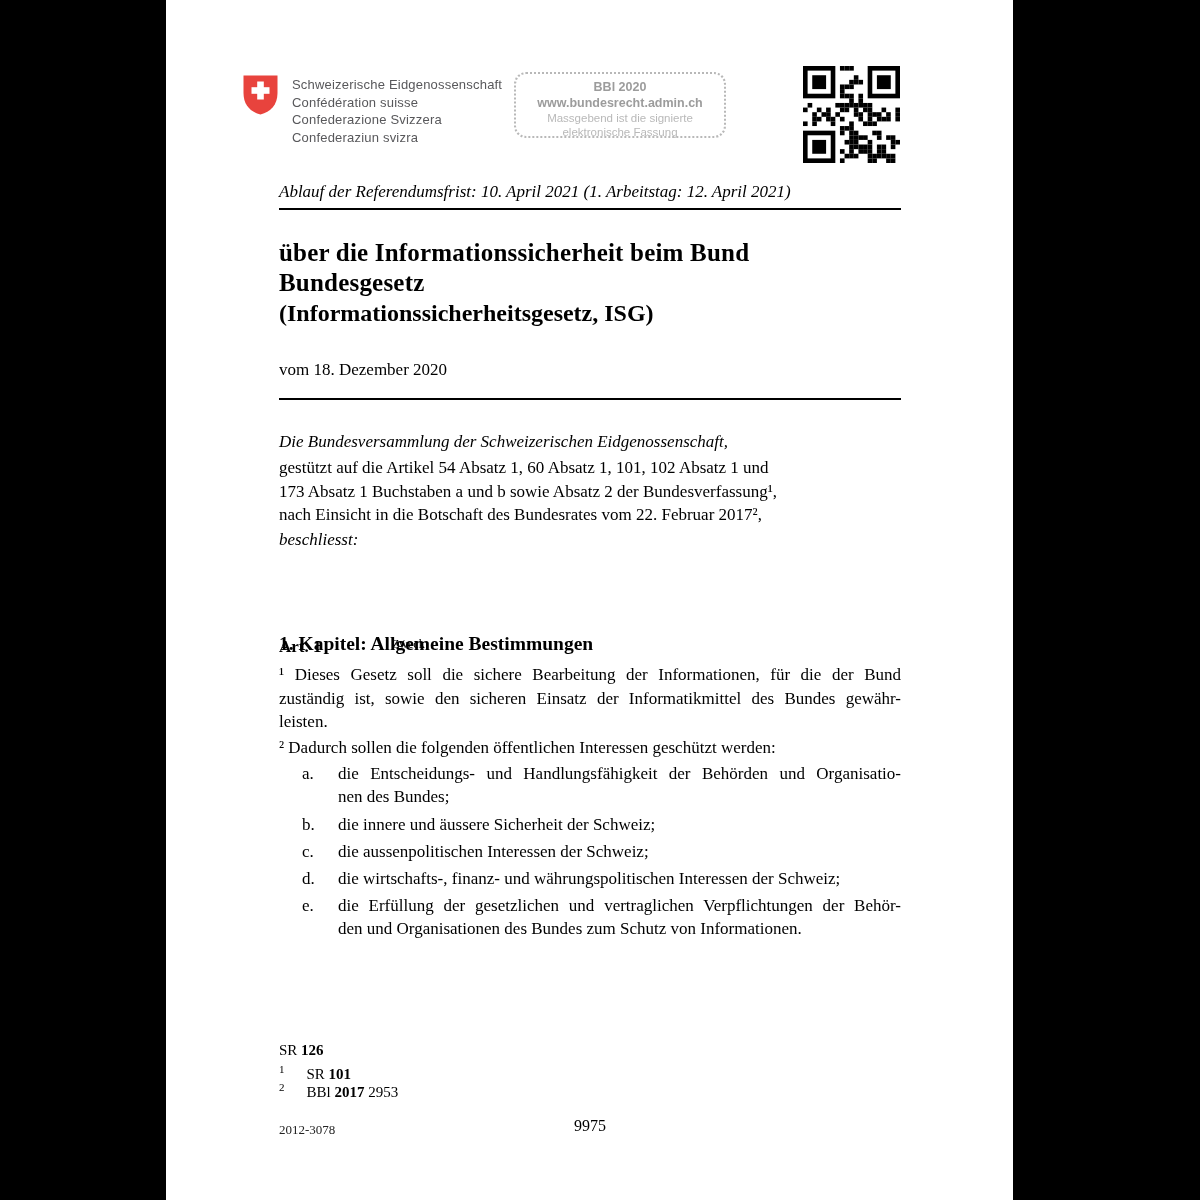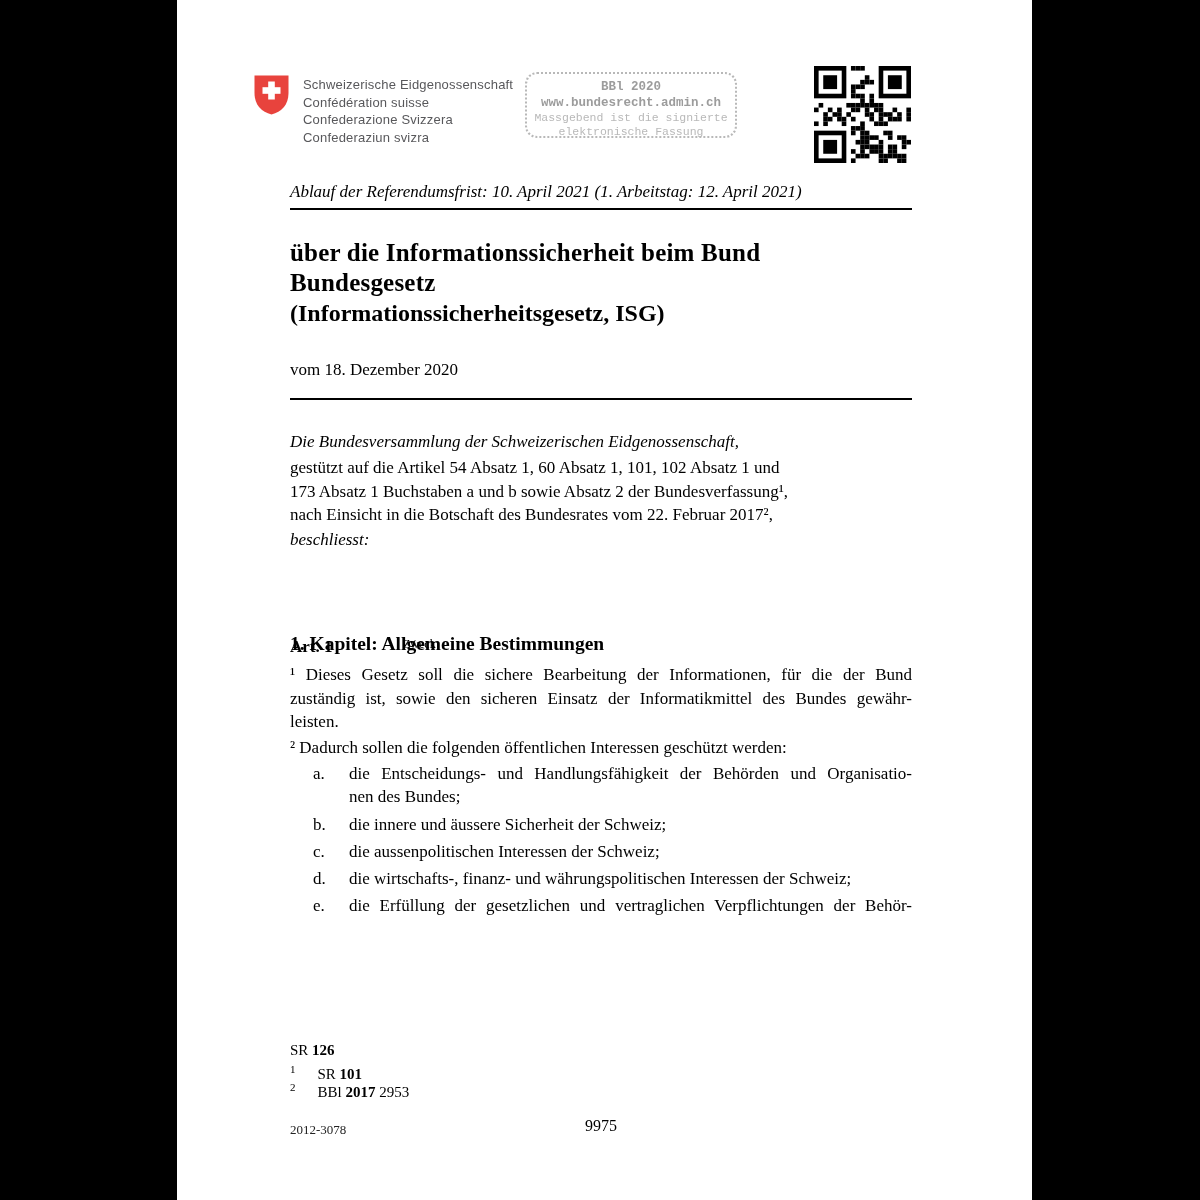"Schweizerische Eidgenossenschaft" .paper { left: 177px -> 166px; padding-left: 8px -> none }
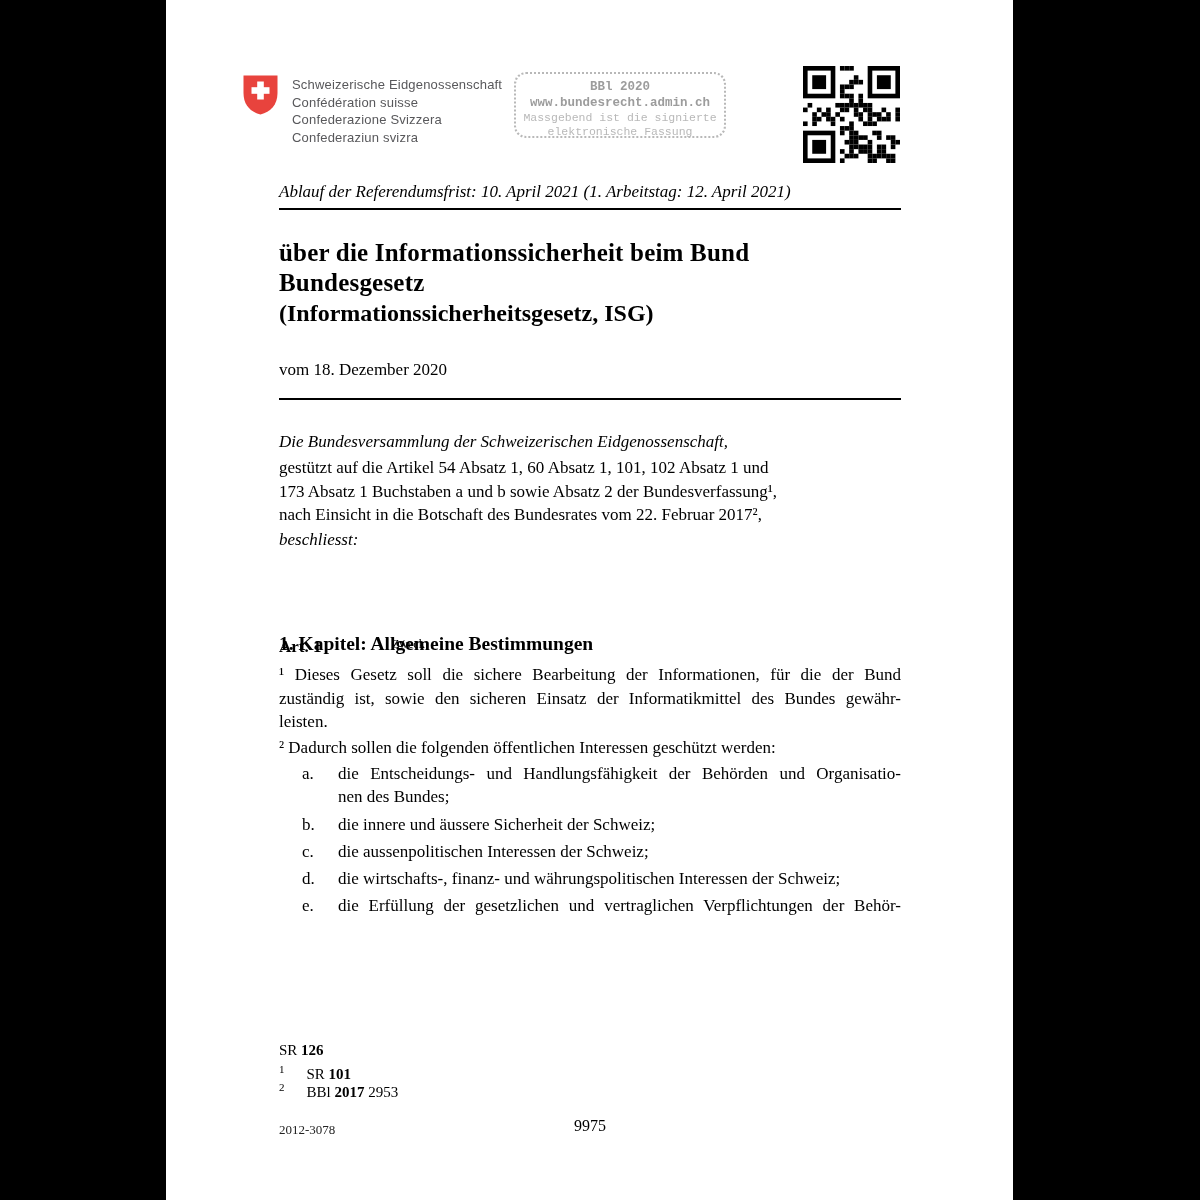"BBl 2020" .stamp { font-family: Liberation Mono, monospace -> Liberation Sans, sans-serif }
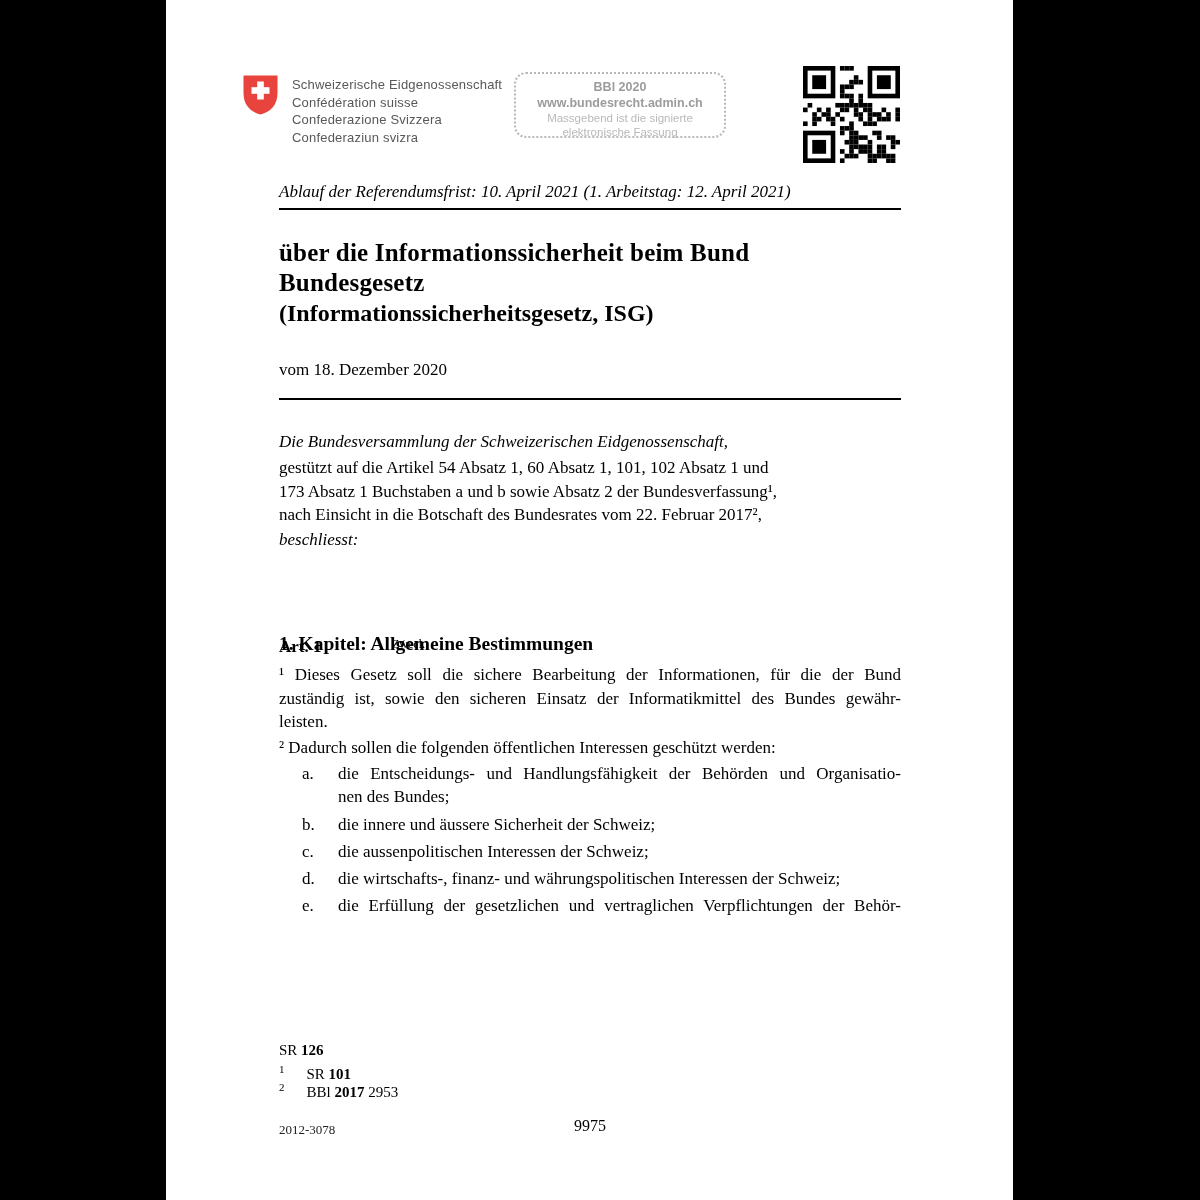"den und Organisationen des Bundes" div { html: none -> <div>den und Organisationen des Bundes zum Schutz von Informationen.</div> }
